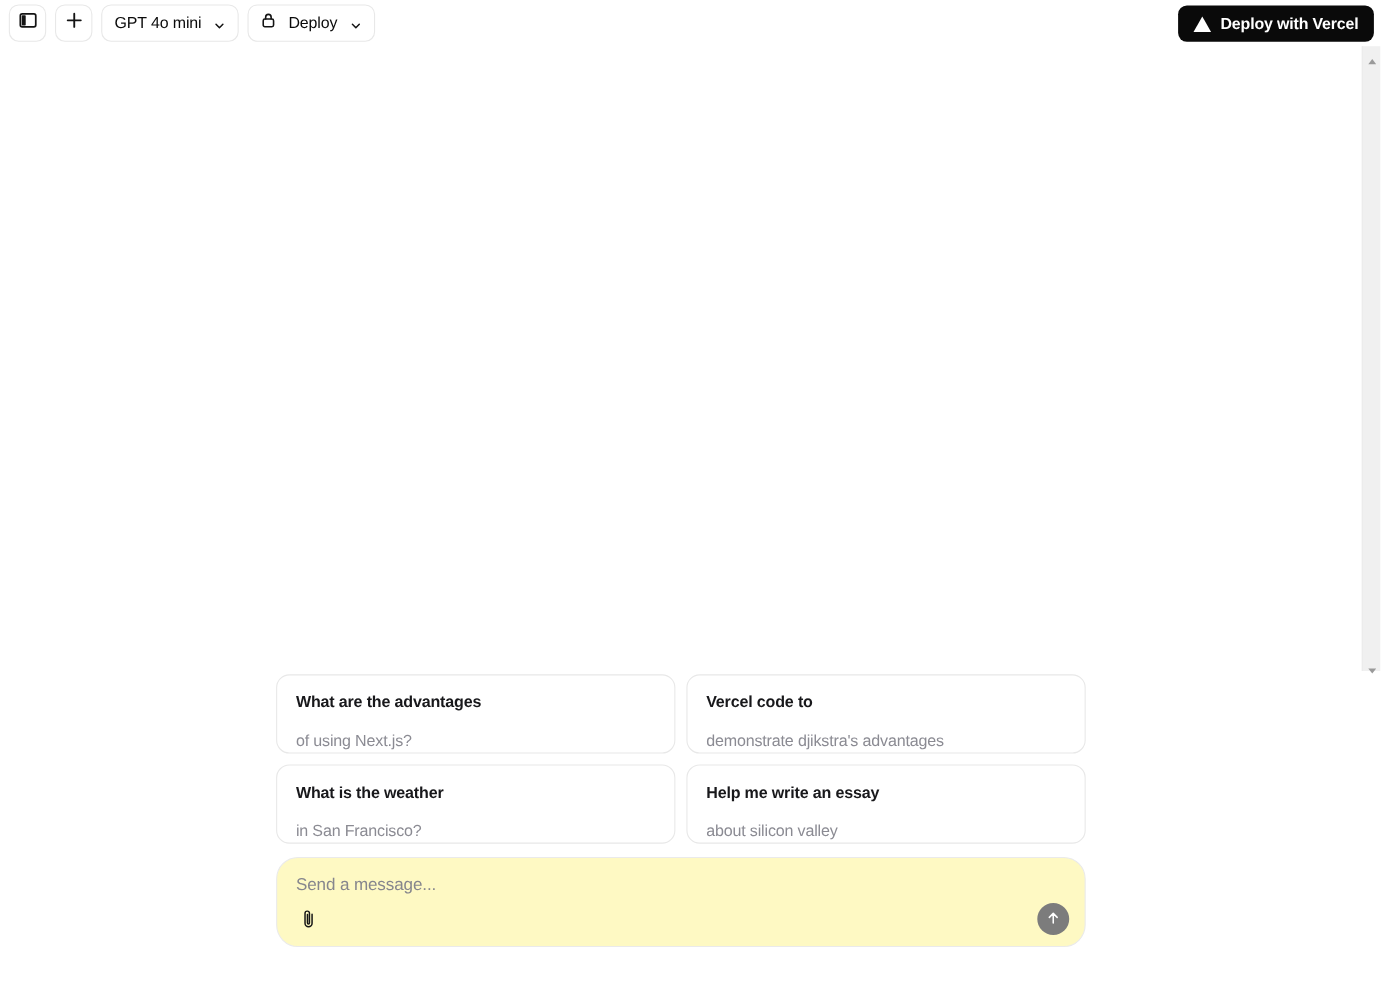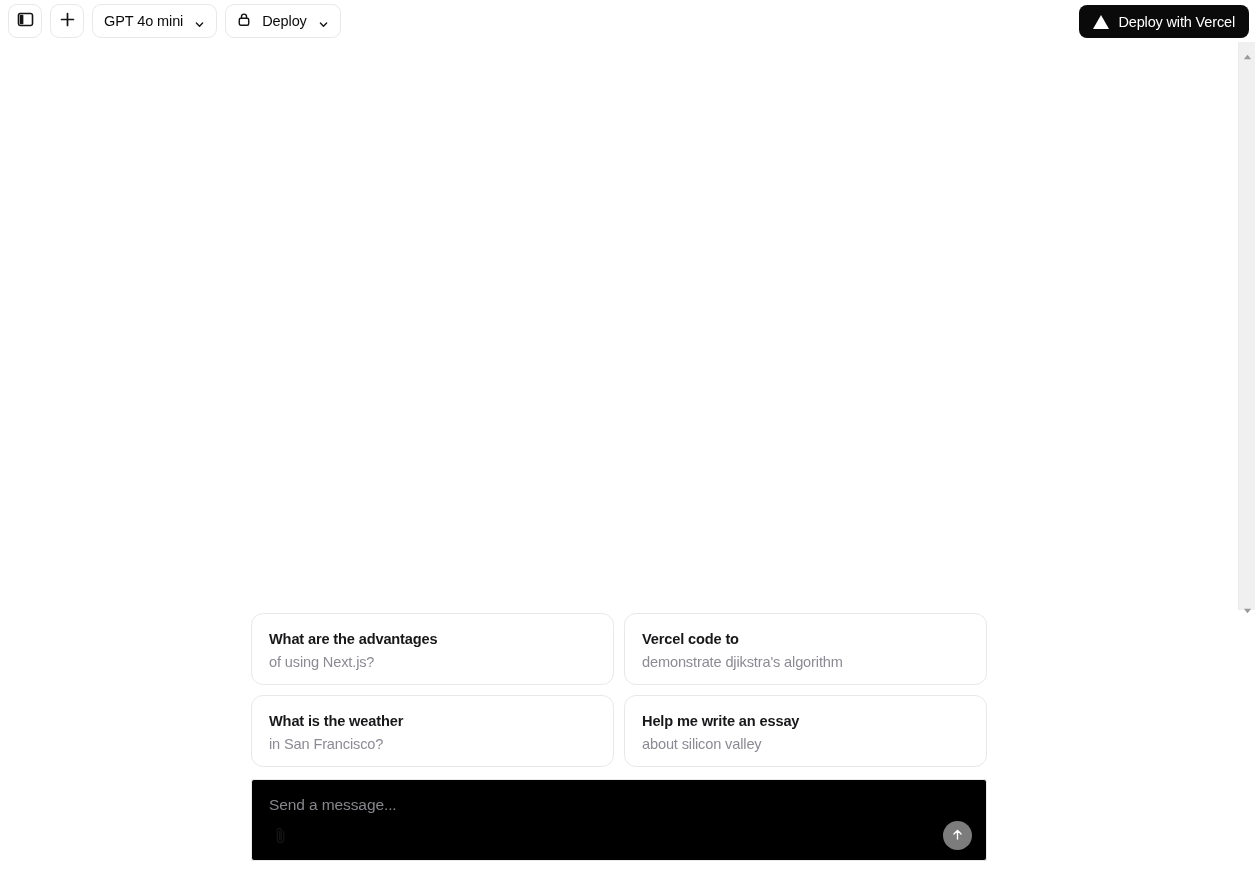"Deploy with Vercel" .deploy-label { font-weight: 400 -> 700 }
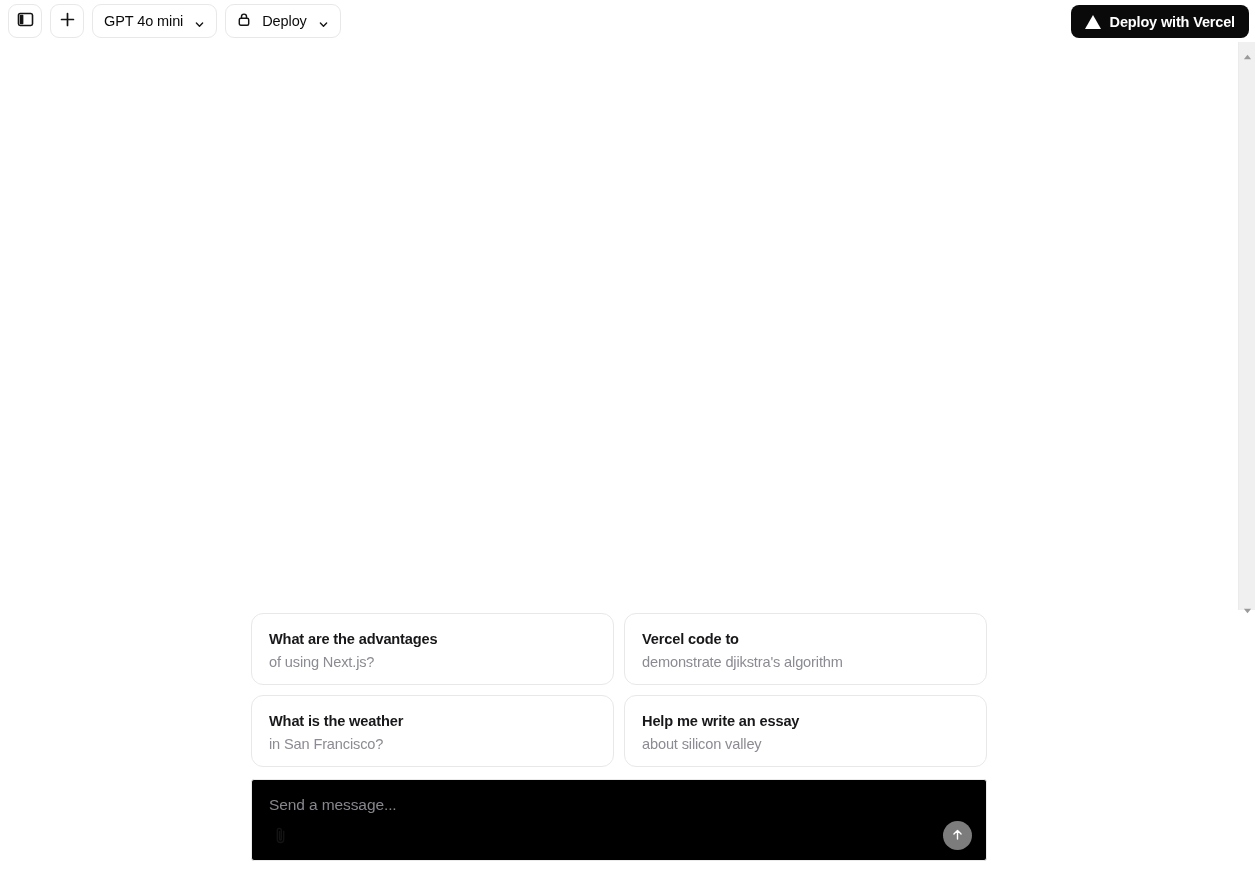"of using Next.js?" .sugg-sub { margin-top: none -> 12px }
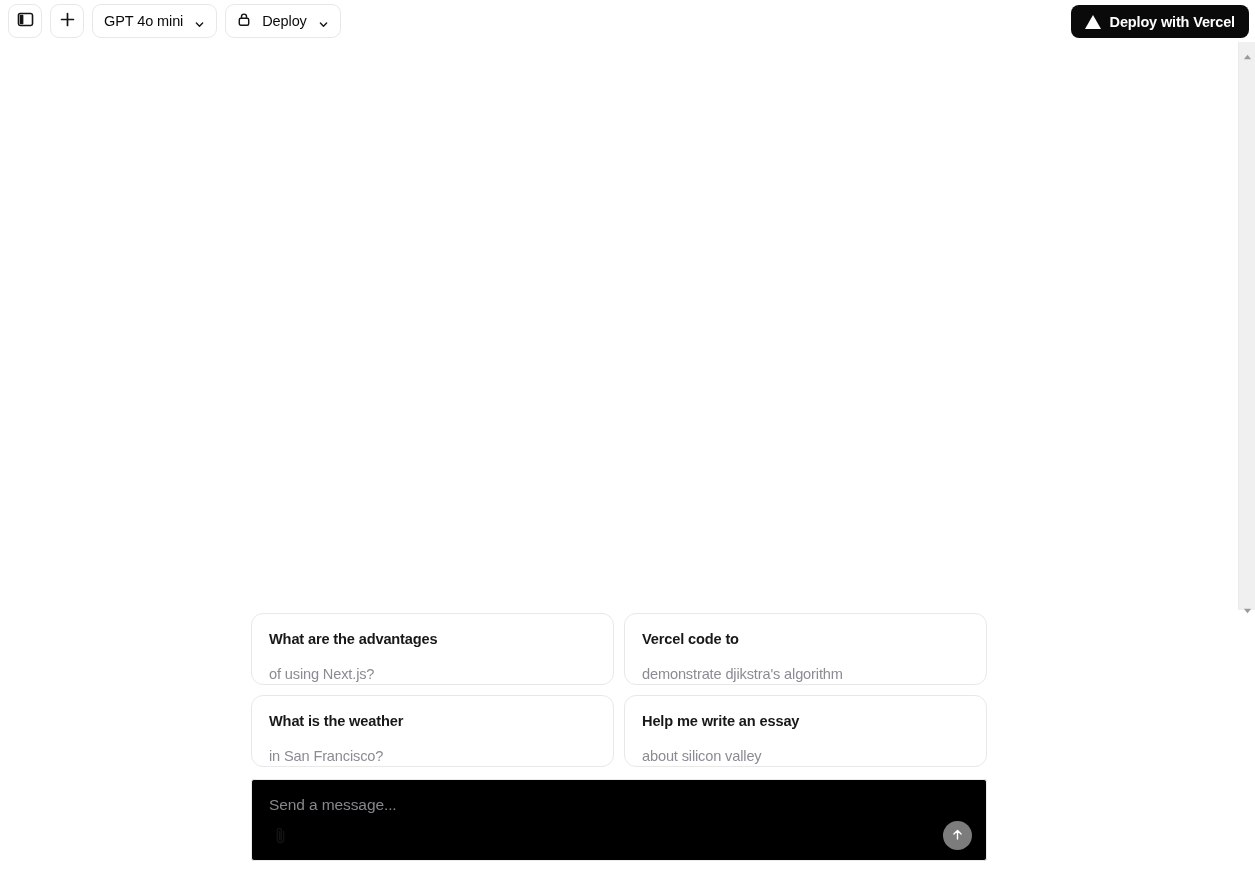"demonstrate djikstra's algorithm" div.sugg-sub { text: algorithm -> advantages }
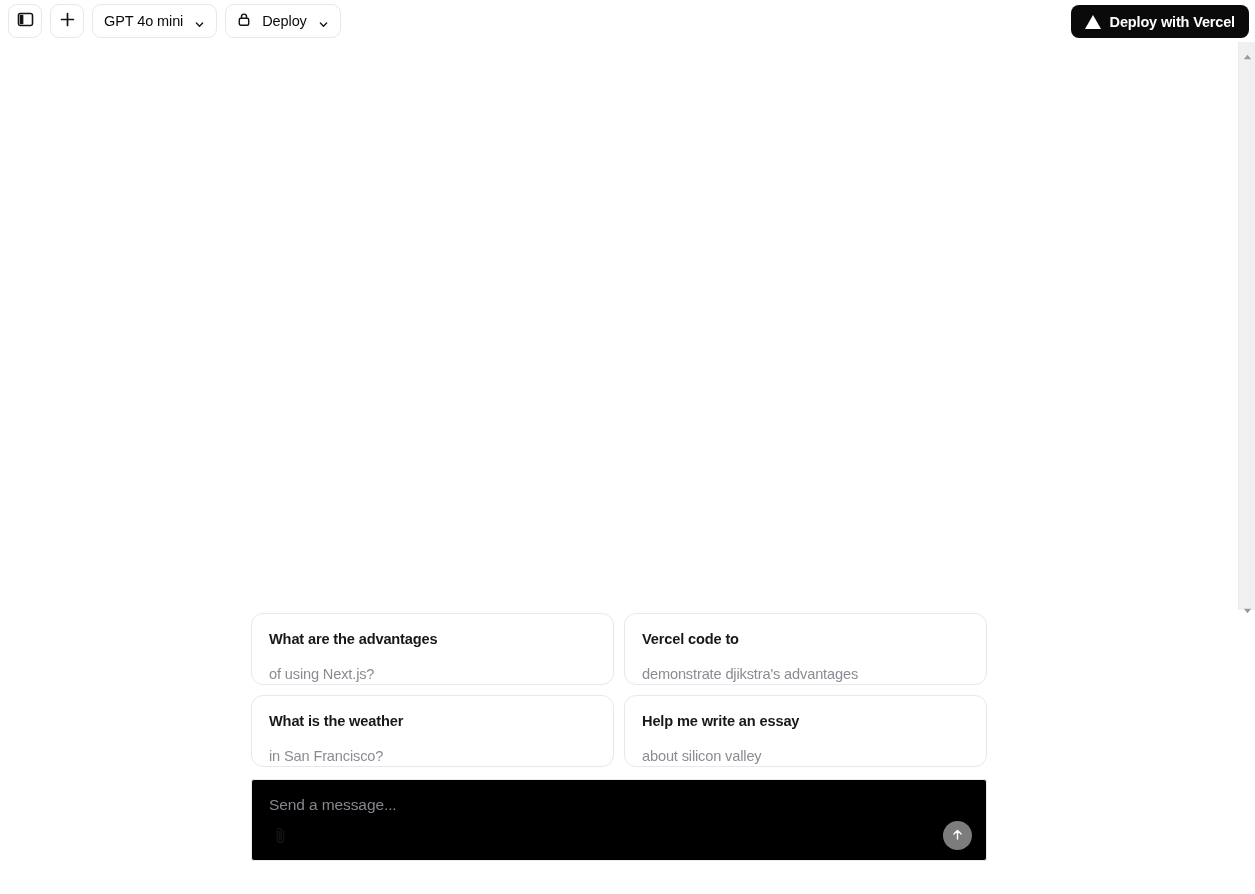"Send a message..." .input-wrap { background: #000000 -> #fef9c3; border-radius: 3px -> 20px }
